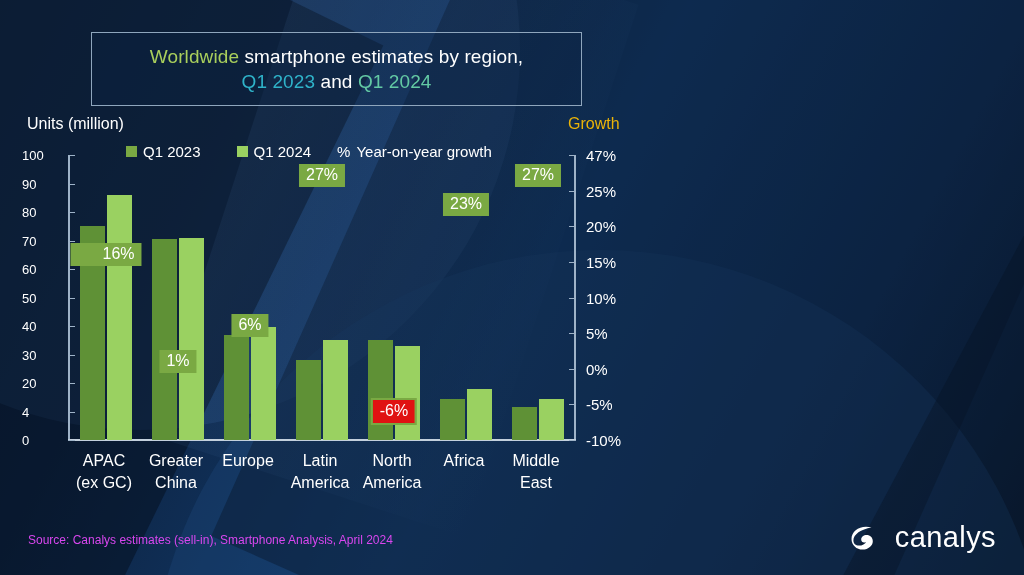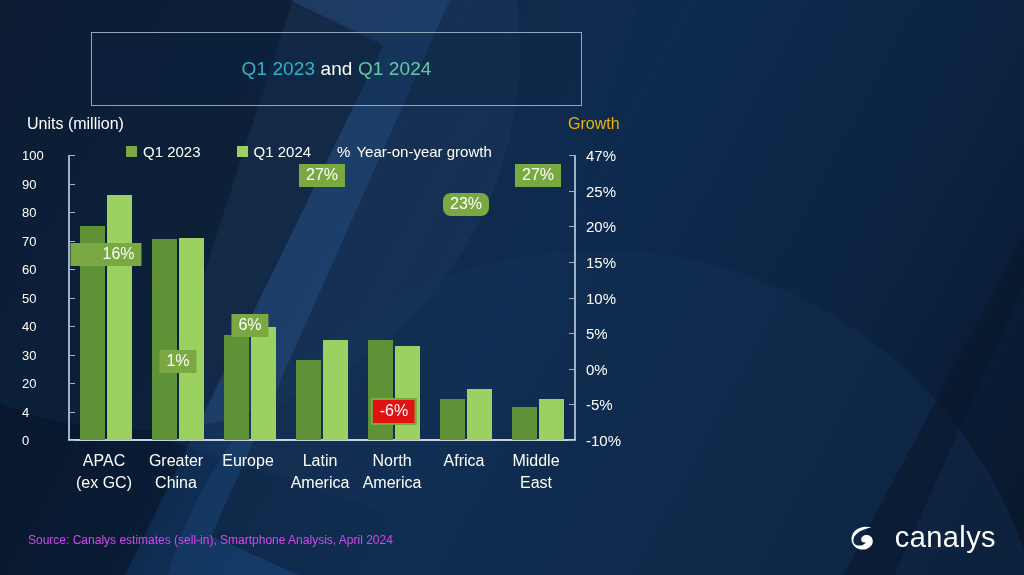"Worldwide smartphone estimates by" div.title-line { html: none -> <div> <span>Worldwide</span><span>&nbsp;</span><span>smartphone estimates by region,</span> </div> }
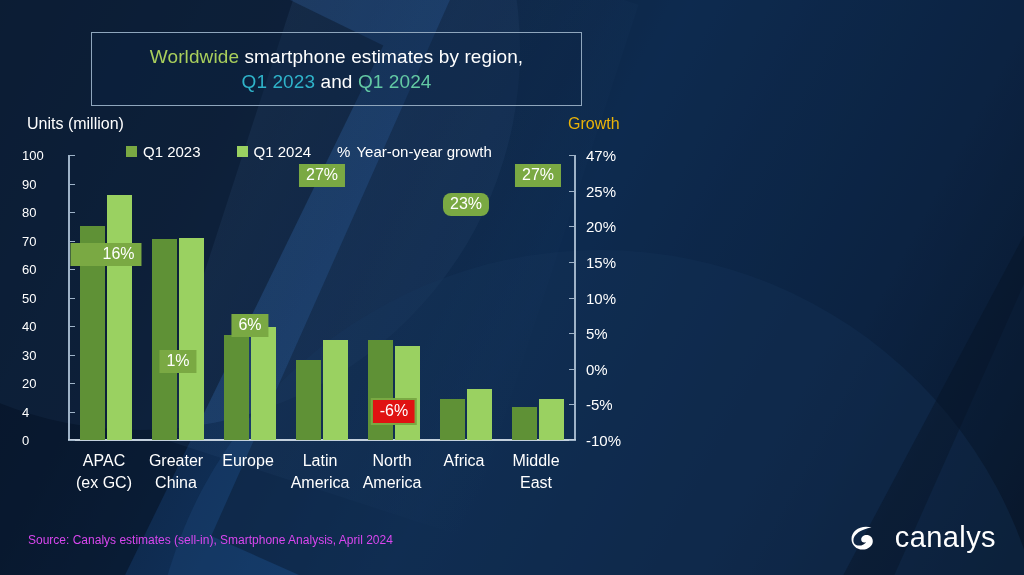"23%" div.badge { border-radius: 8px -> none }
